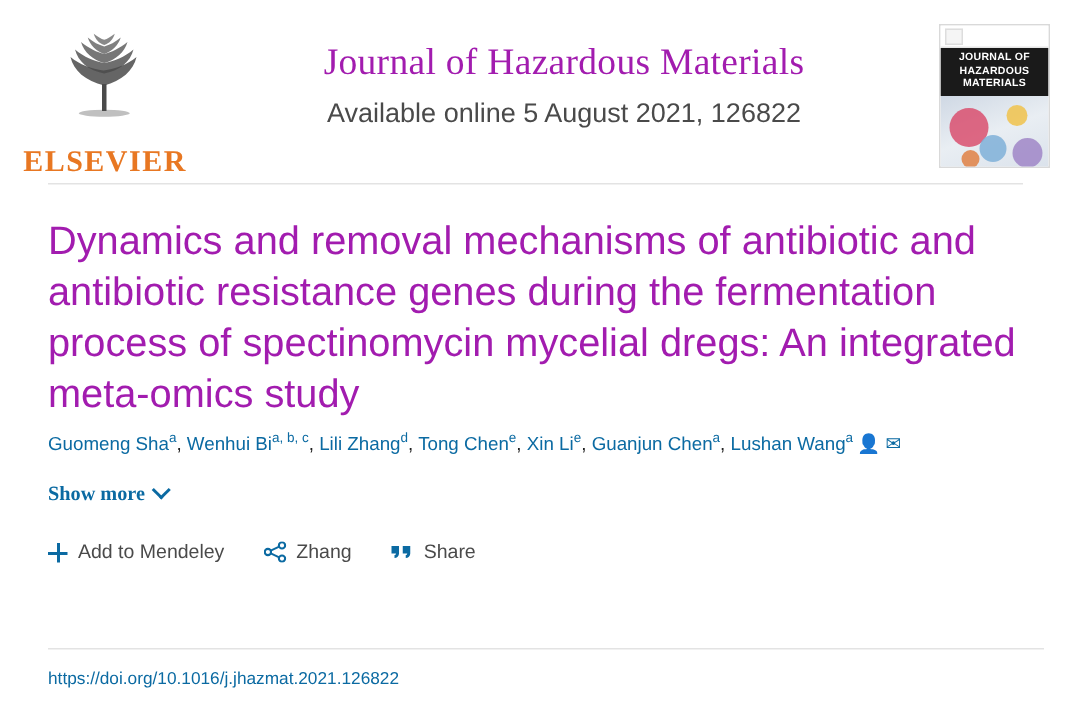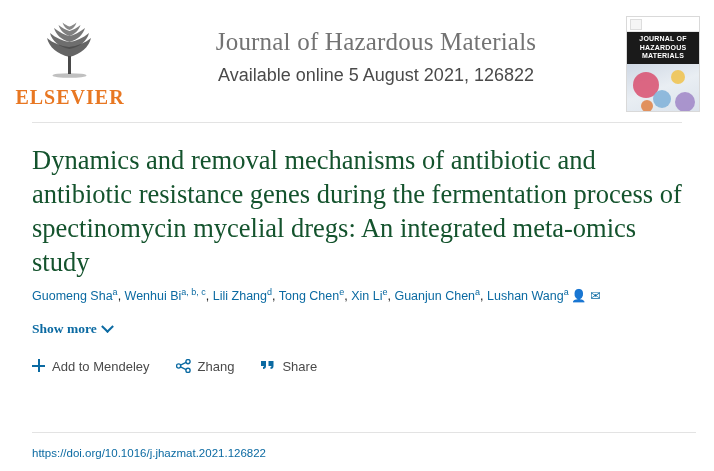"Journal of Hazardous Materials" .journal-title { color: #737373 -> #a21caf }
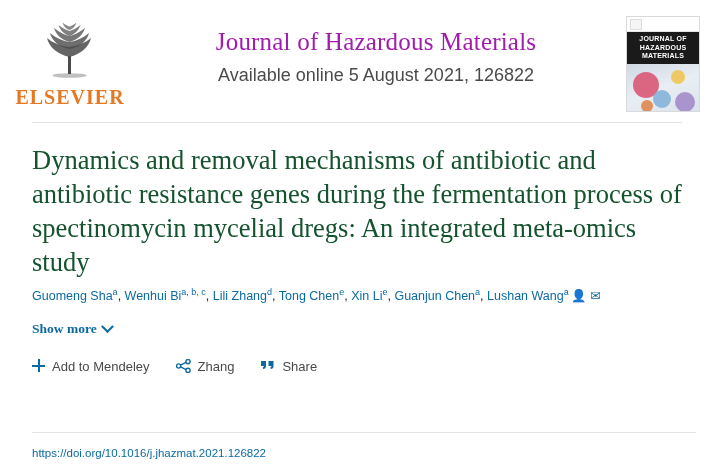"ELSEVIER" .elsevier-wordmark { margin-top: 8px -> 19px }
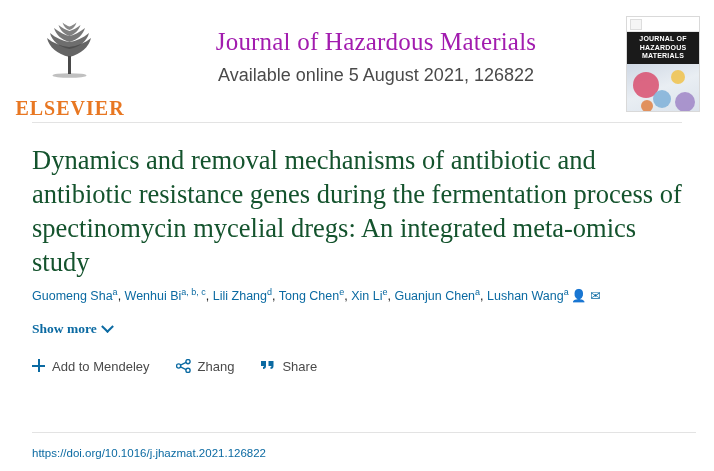"Dynamics and removal mechanisms of" .article-title { color: #14532d -> #a21caf; font-family: Liberation Serif, serif -> Liberation Sans, sans-serif }
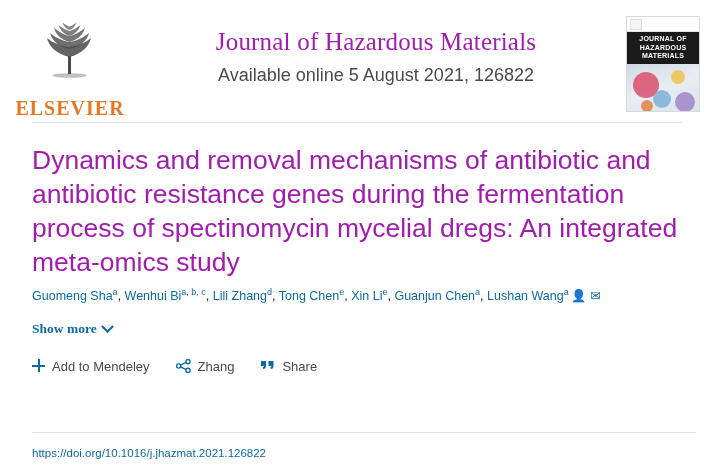"Add to Mendeley" .action { align-items: flex-start -> flex-end }
